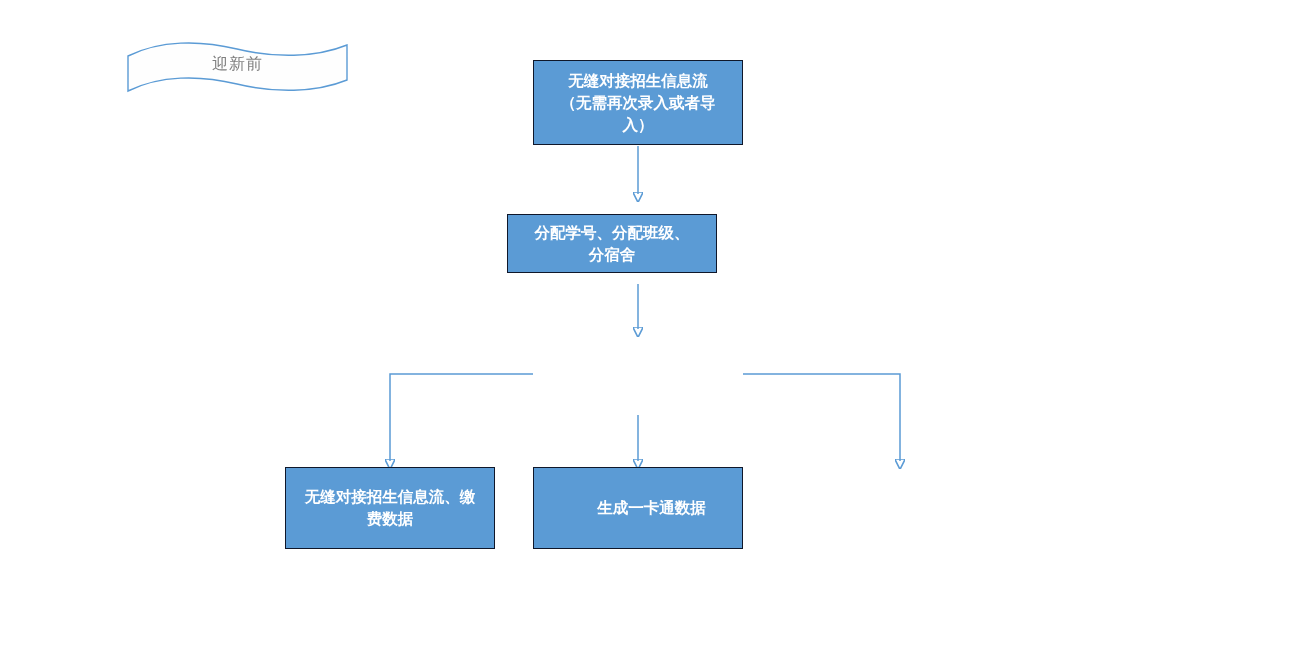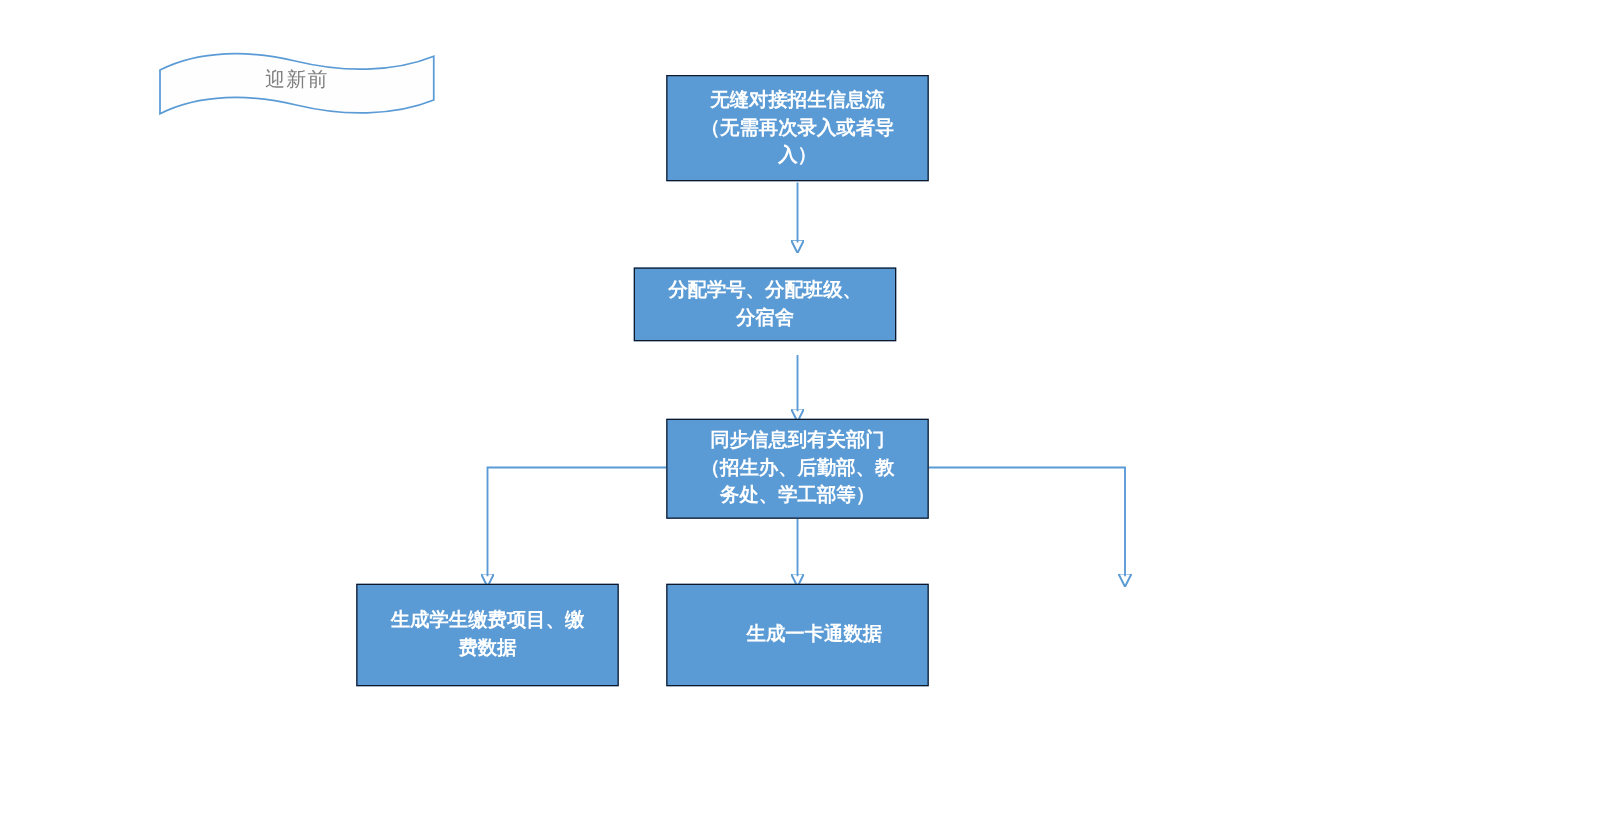"同步信息到有关部门" div.node { html: <div> <span>同步信息到有关部门 （招生办、后勤部、教 务处、学工部等）</span> </div> -> none }
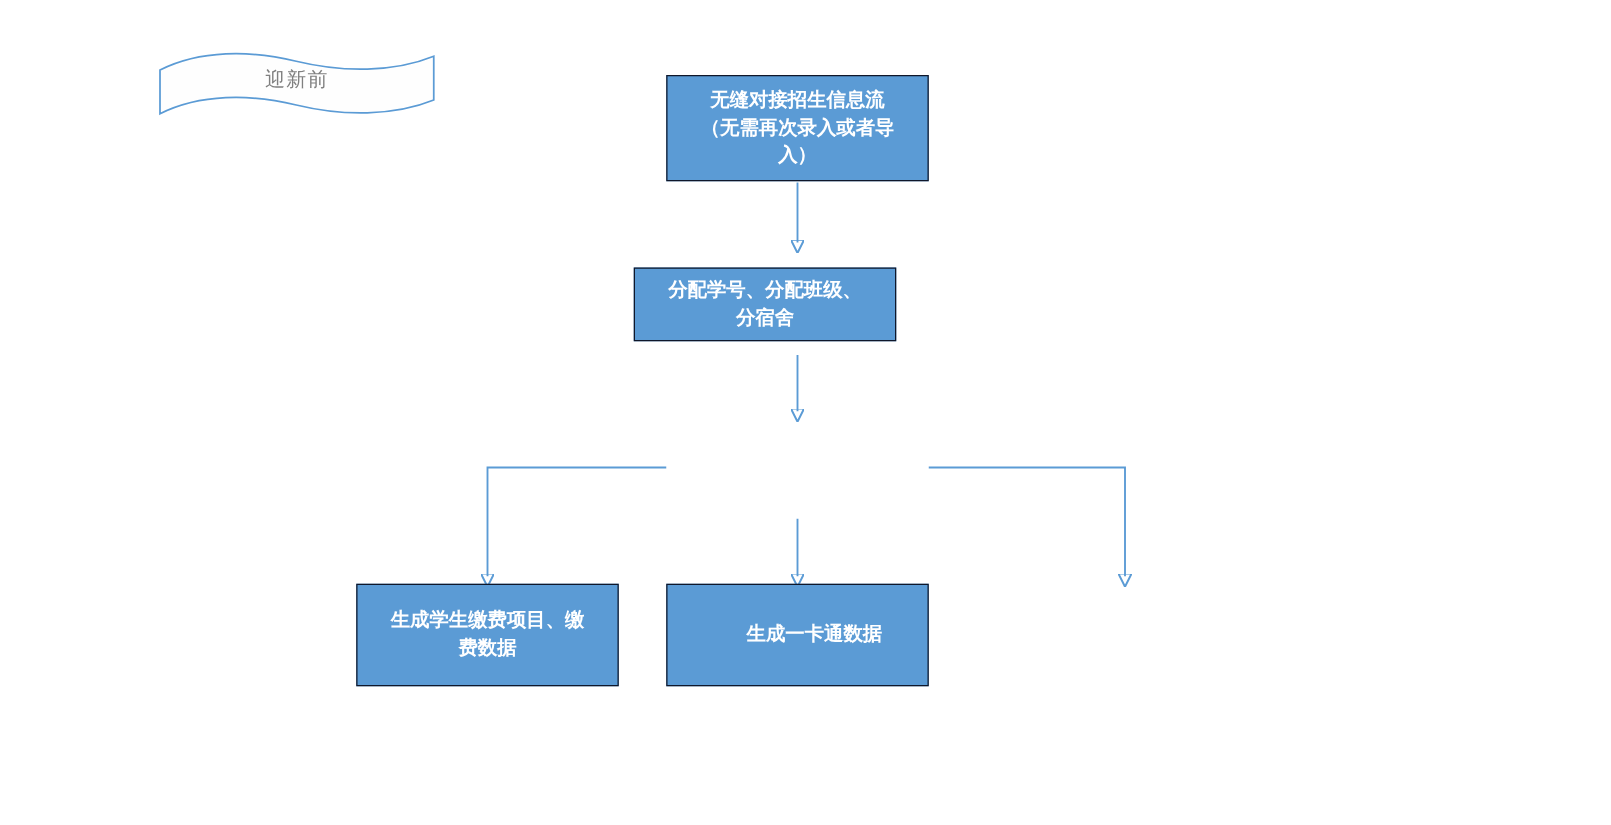"生成学生缴费项目、缴" span.node-label { text: 生成学生缴费项目 -> 无缝对接招生信息流 }
